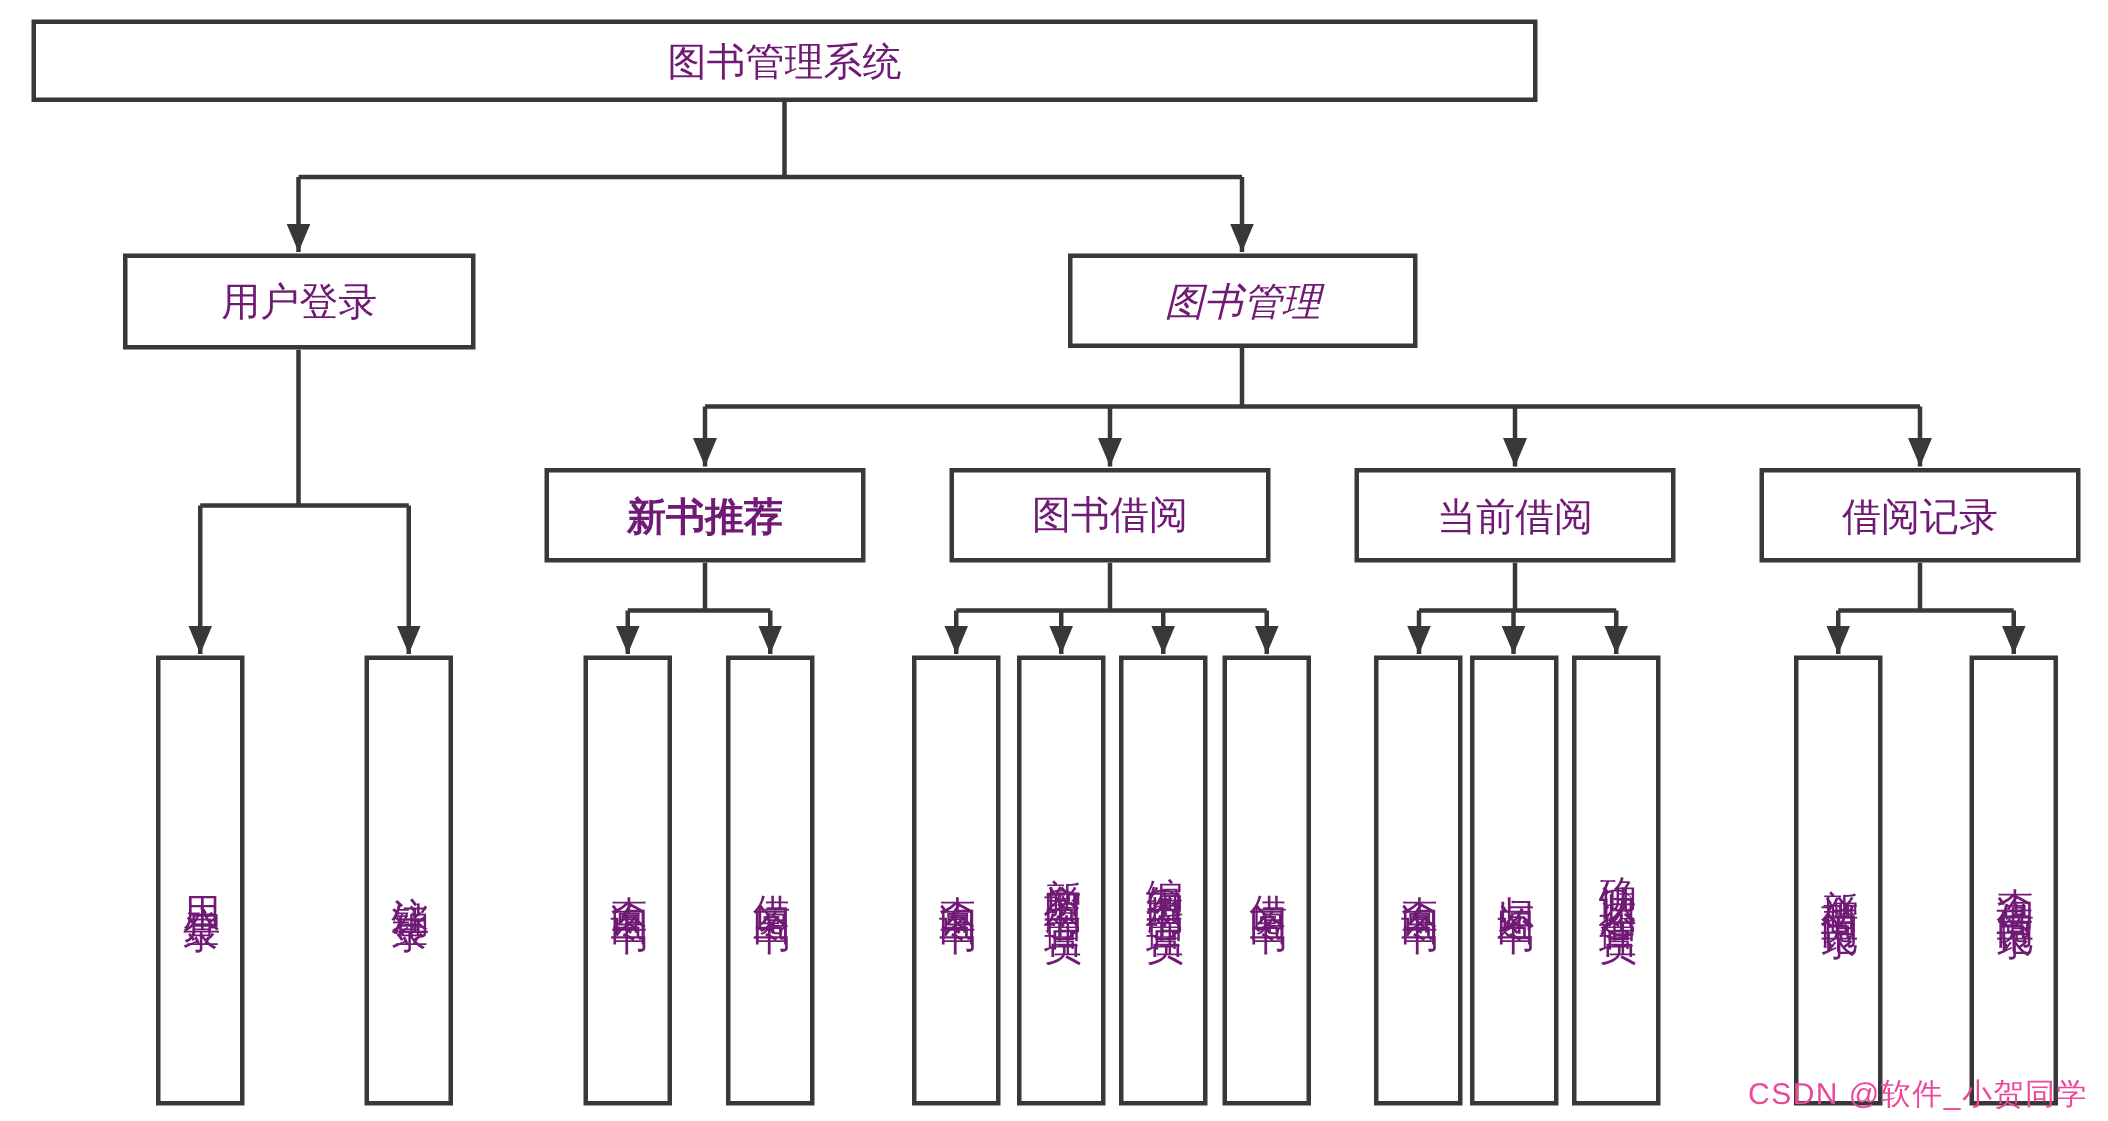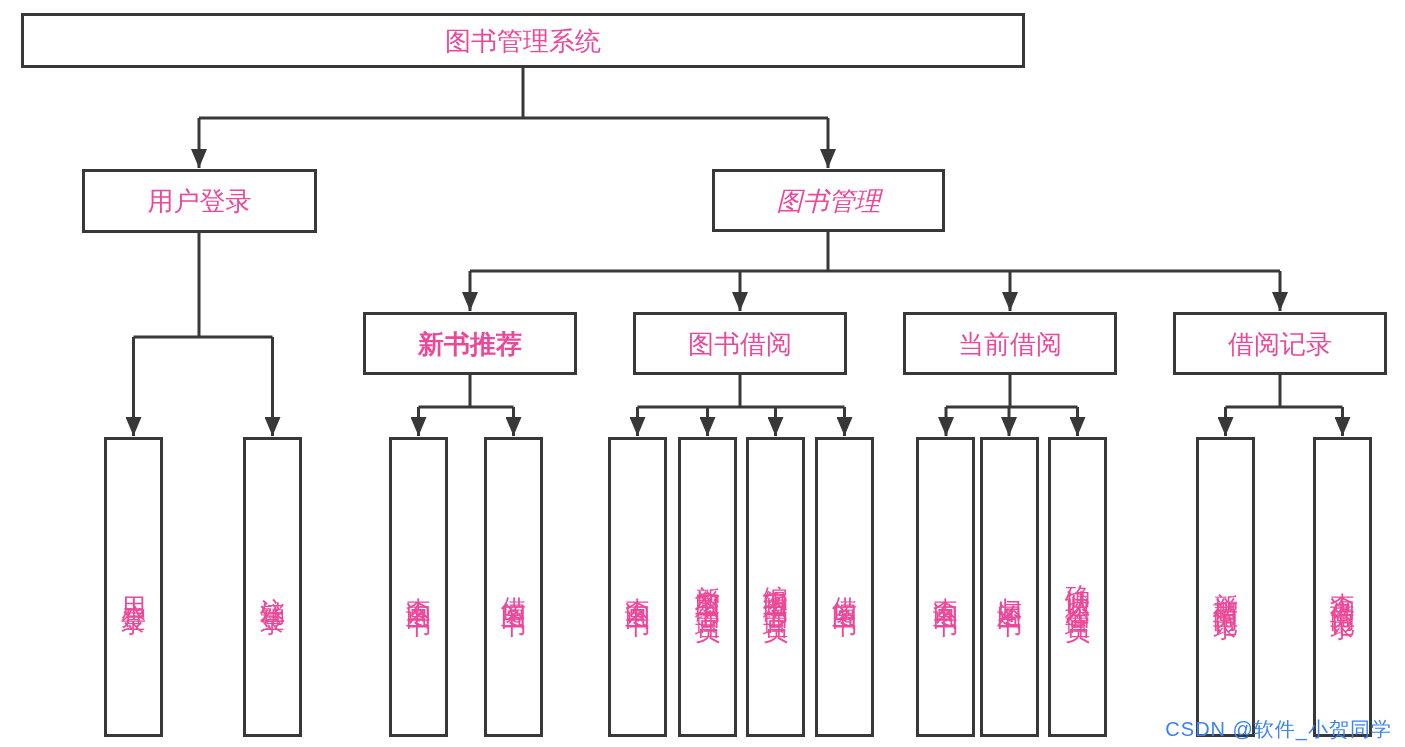"图书管理系统" .box { color: #ec4899 -> #701a75 }
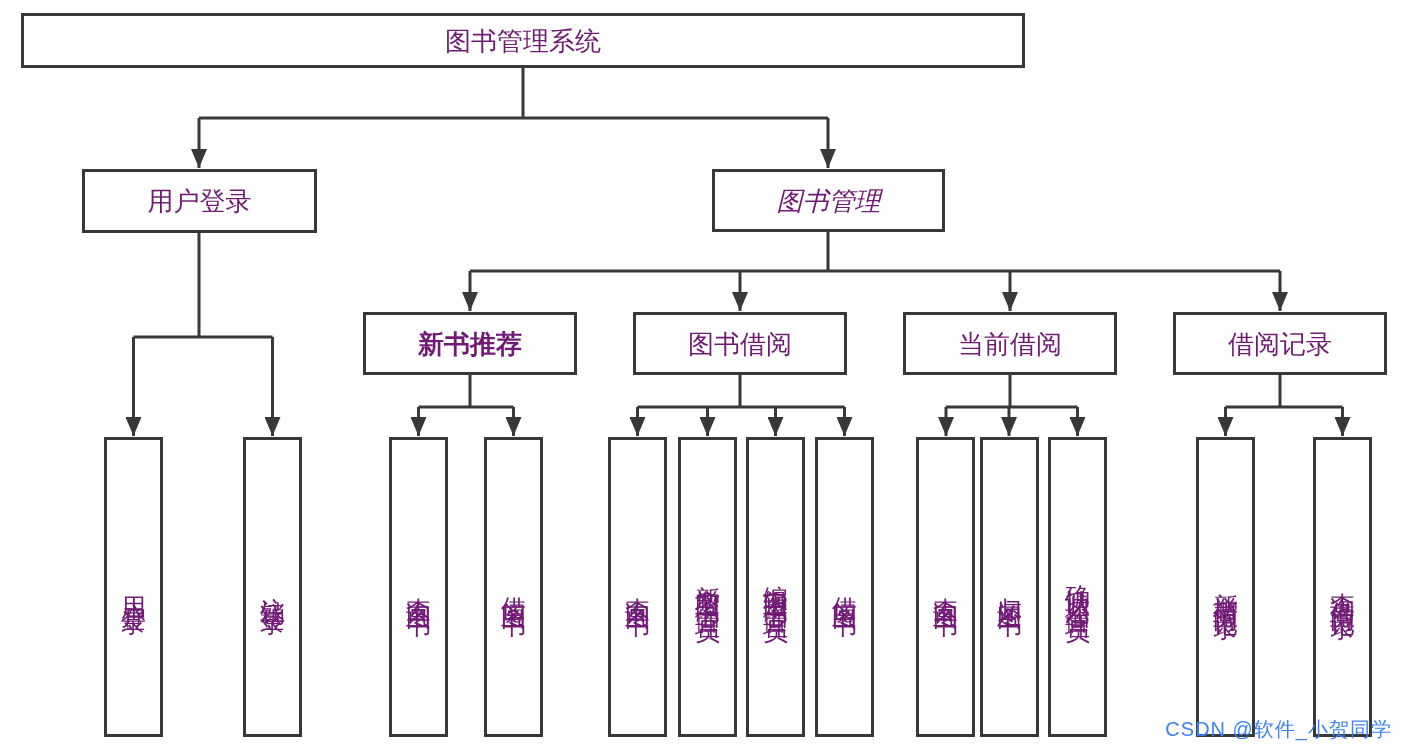"图书借阅" .n-l3b { font-family: none -> Liberation Serif, serif }
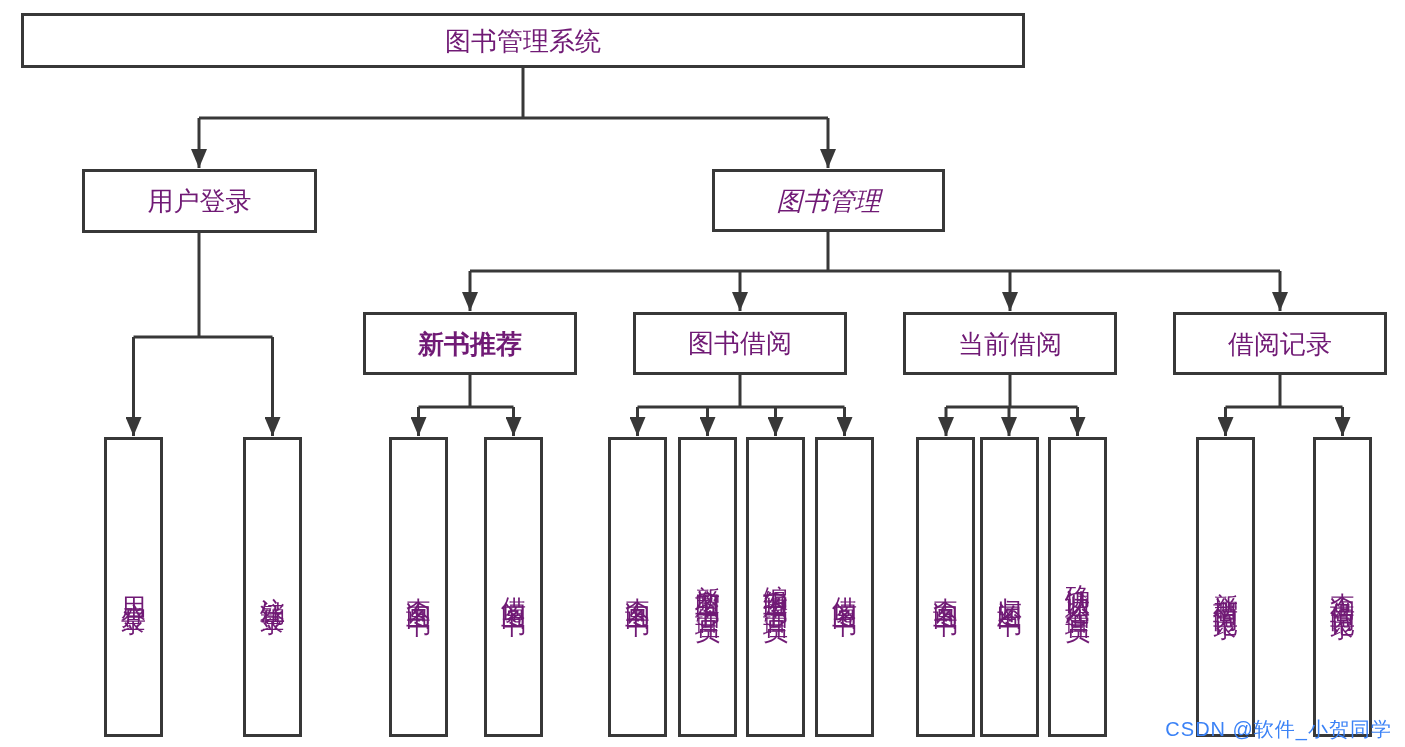"CSDN @软件_小贺同学" #watermark { color: #3b82f6 -> #ec4899 }
